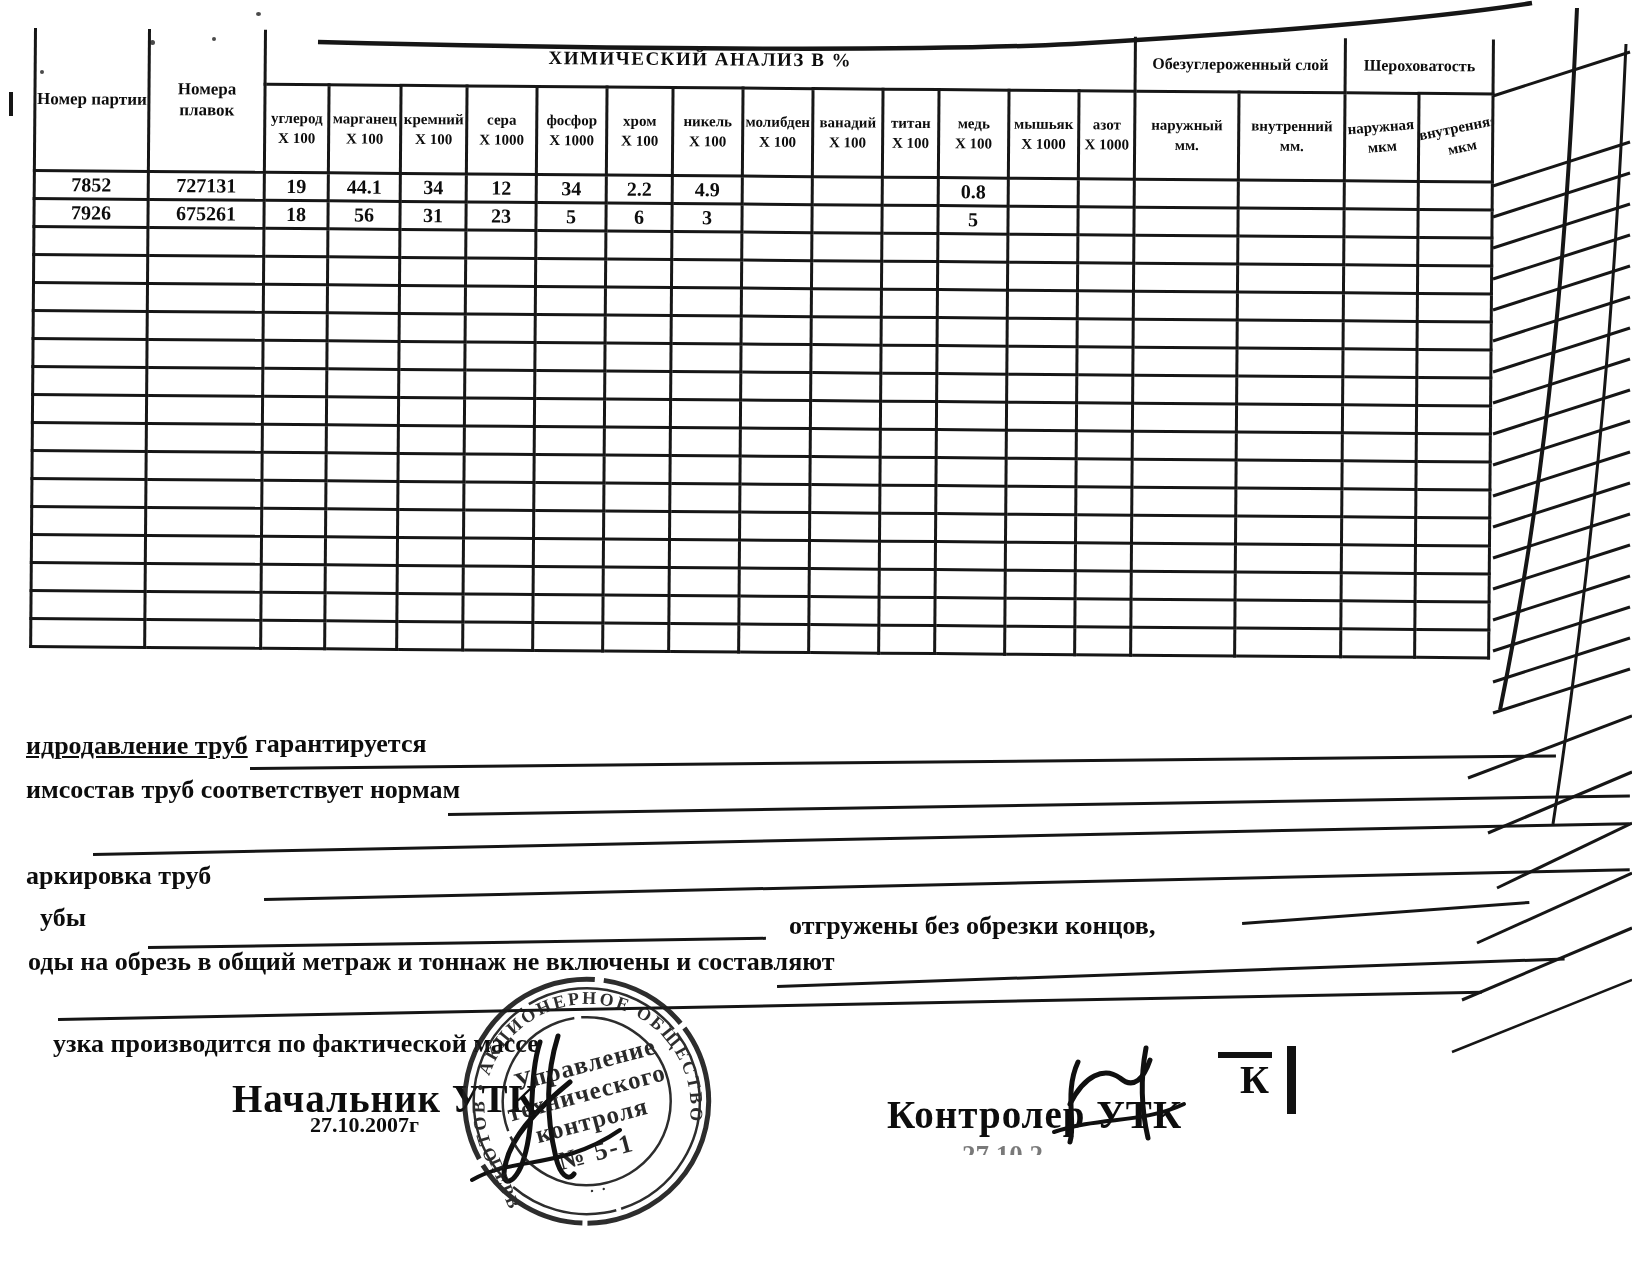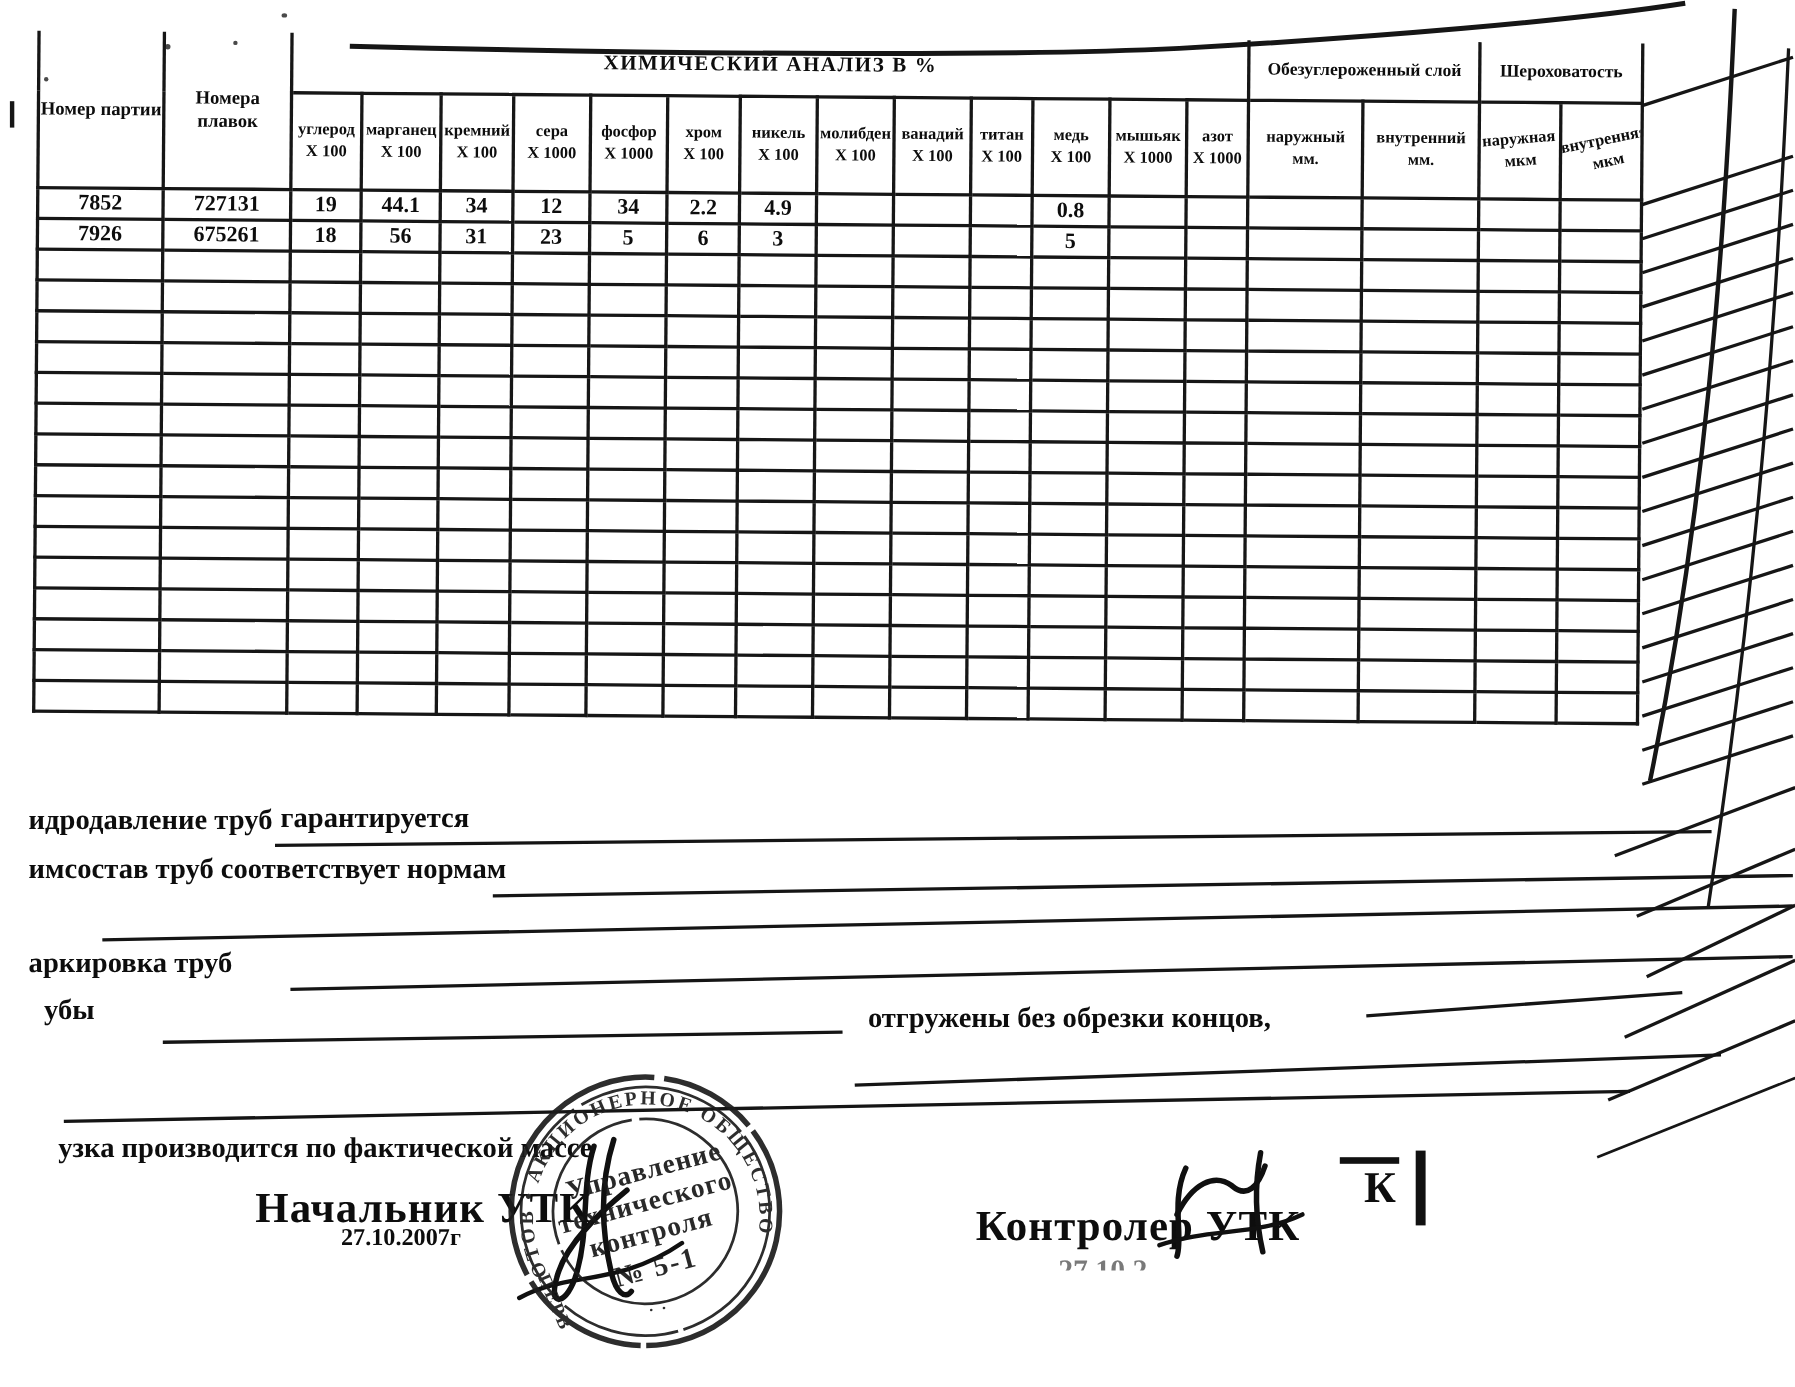"идродавление труб" div.note { text-decoration: none -> underline }
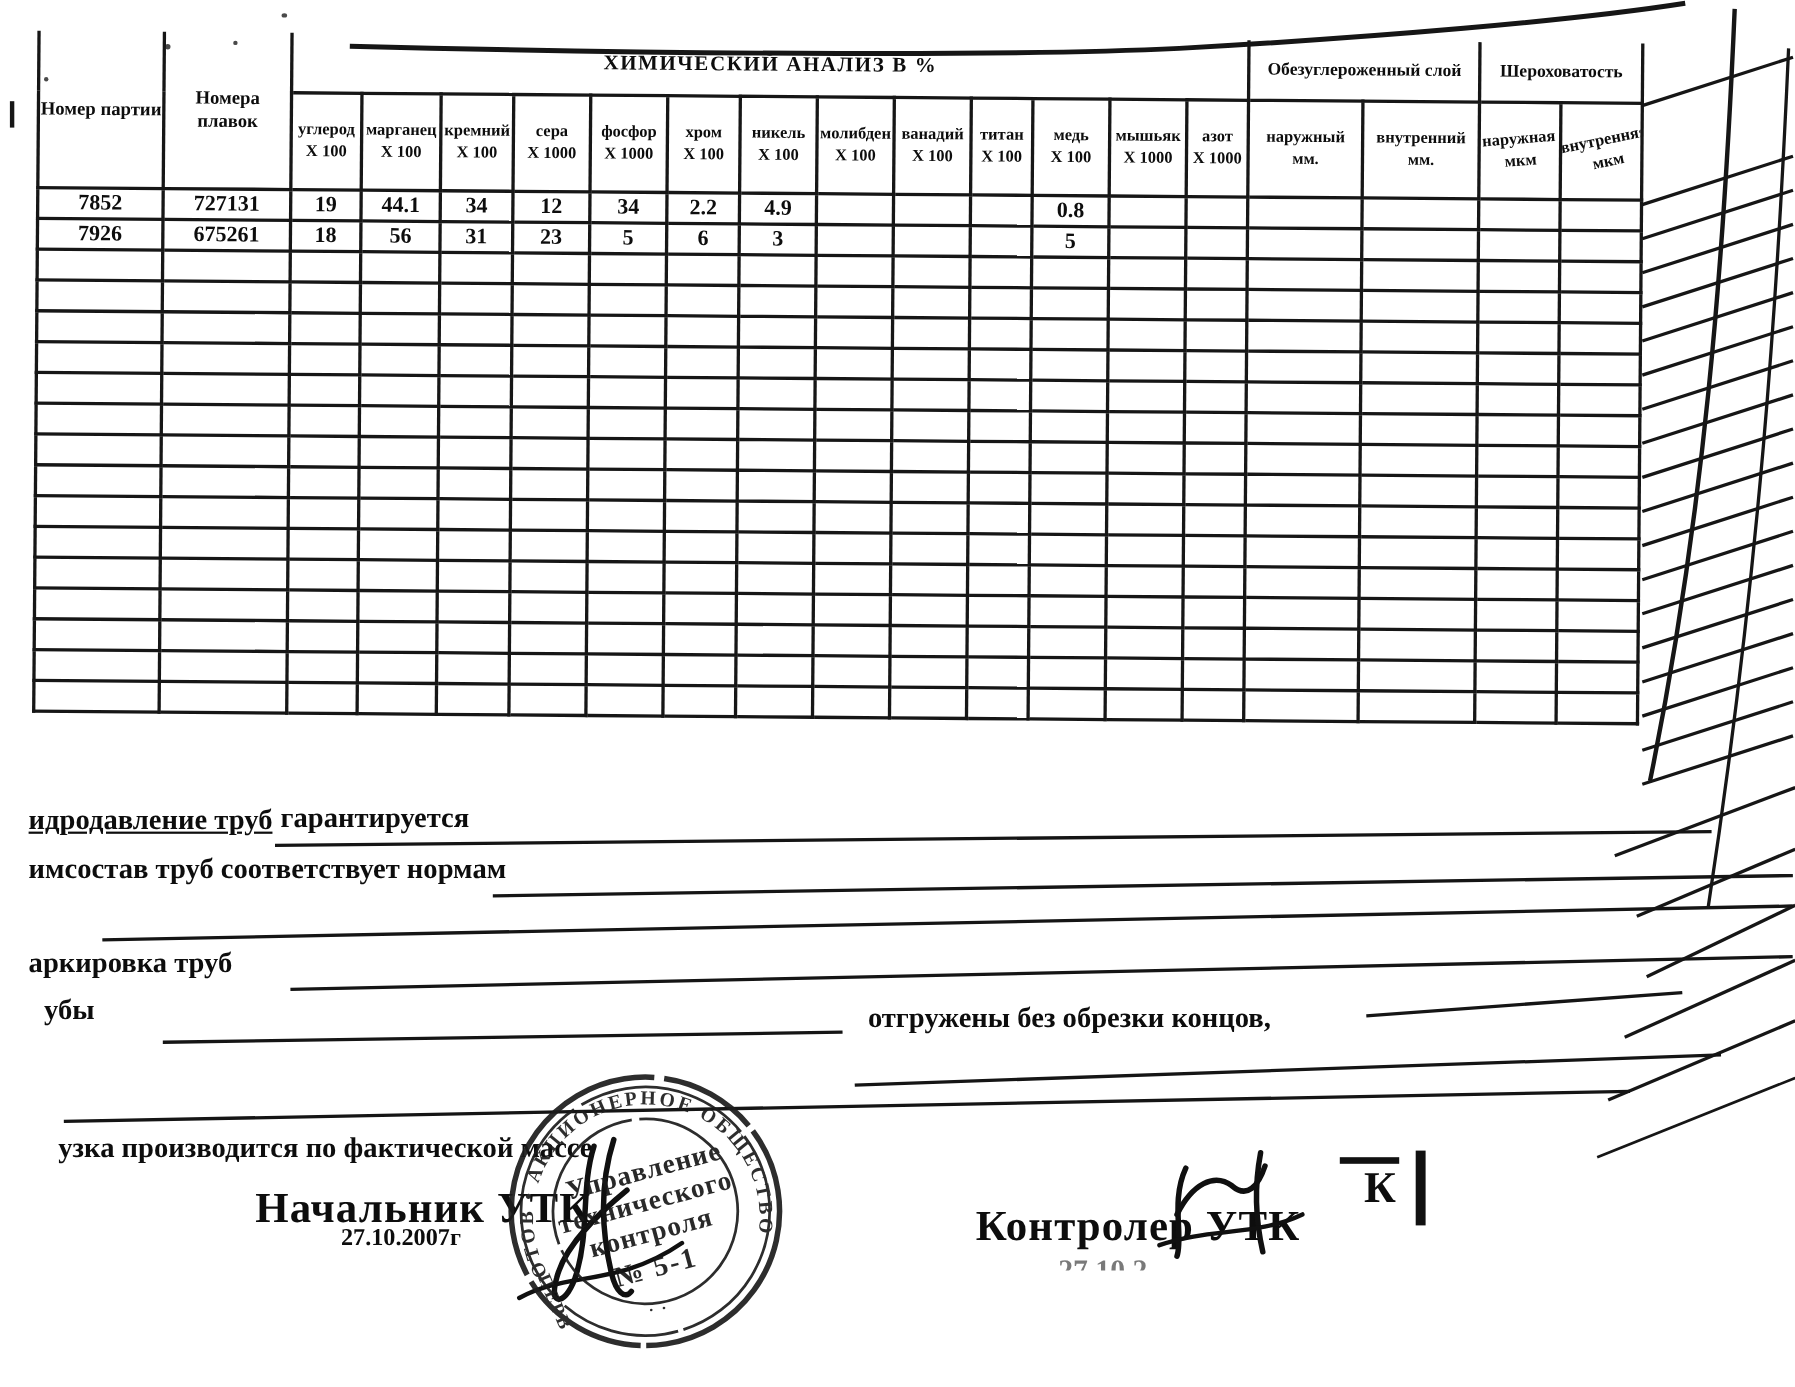"оды на обрезь в общий" div.note { html: none -> <div>оды на обрезь в общий метраж и тоннаж не включены и составляют</div> }
